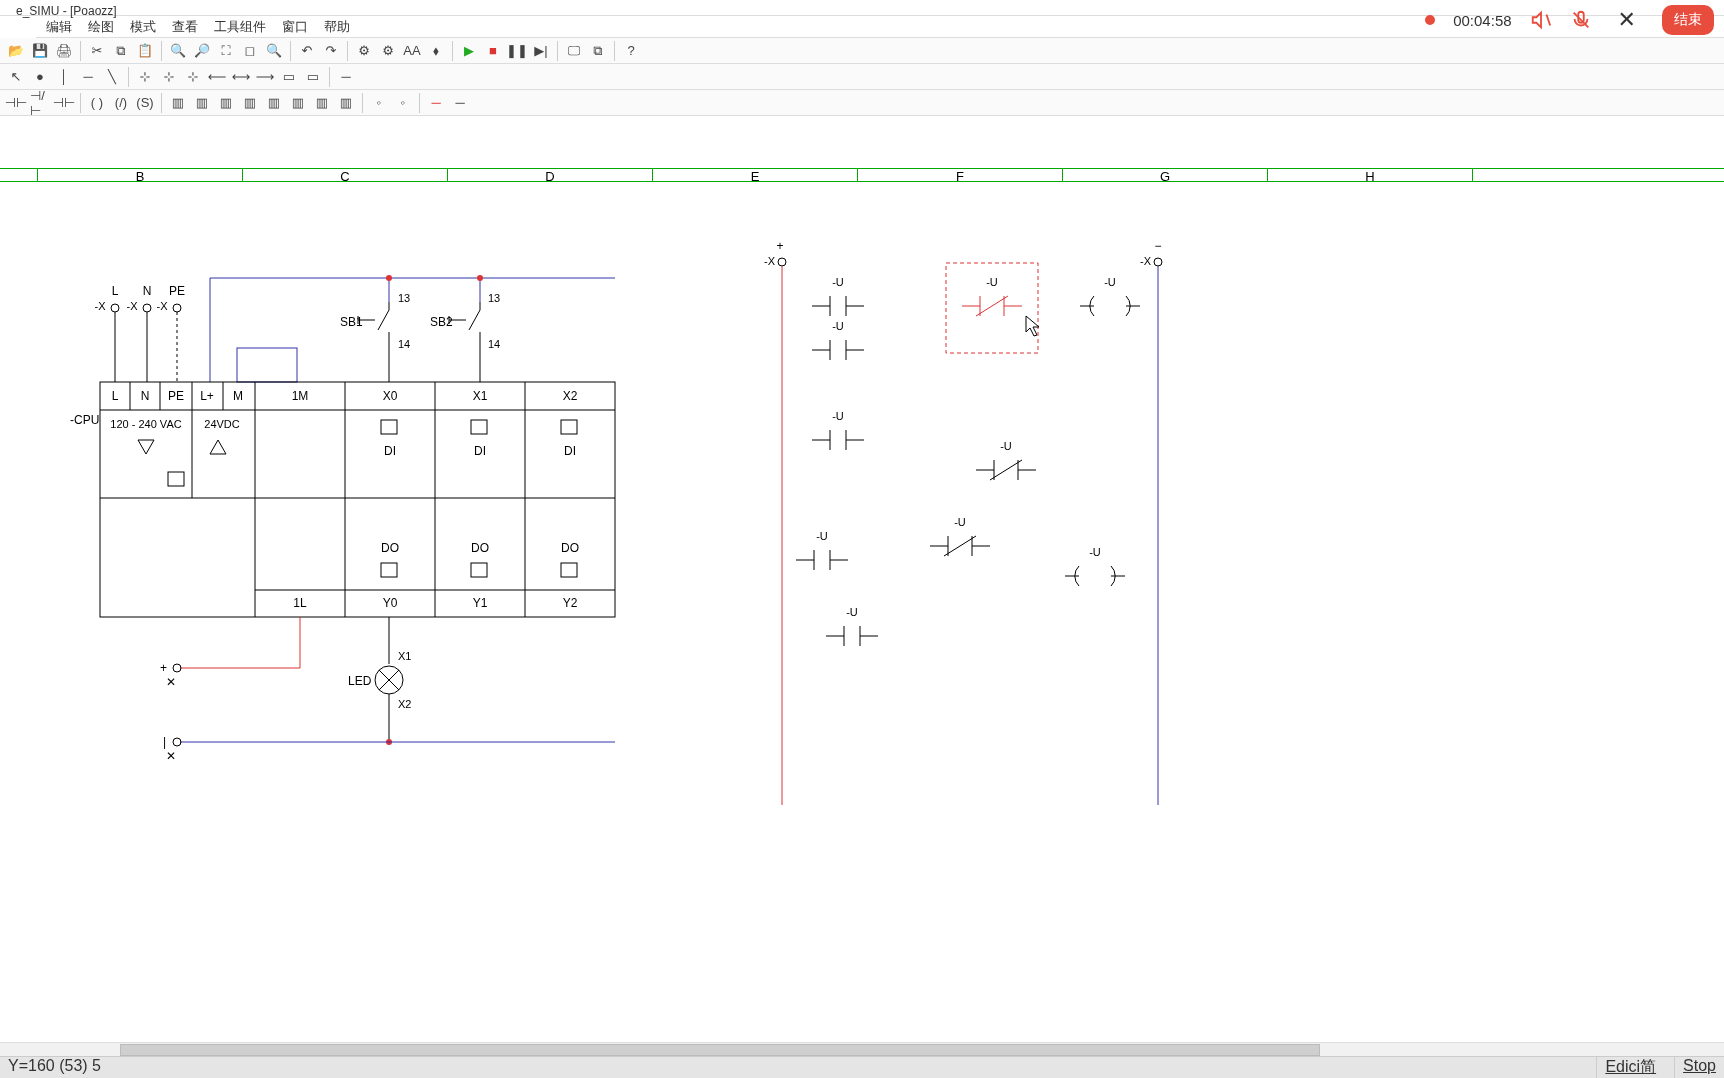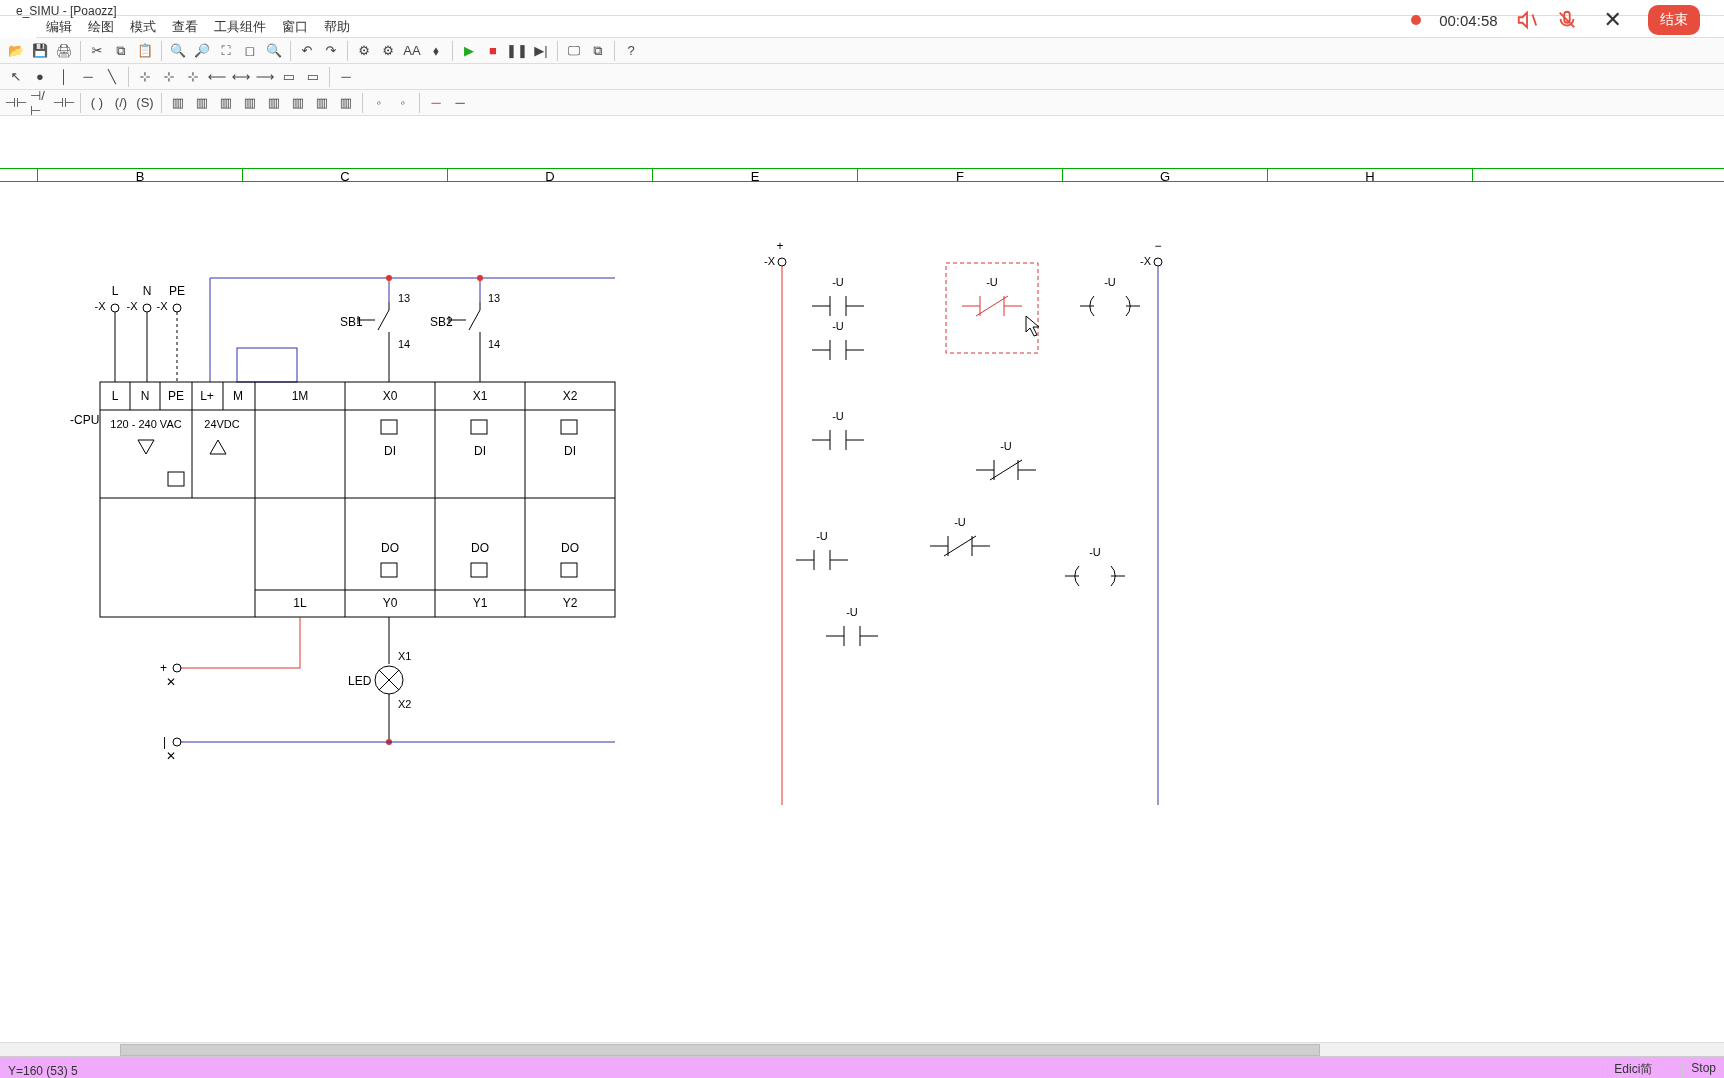"00:04:58" .rec-overlay { right: 14px -> 0 }
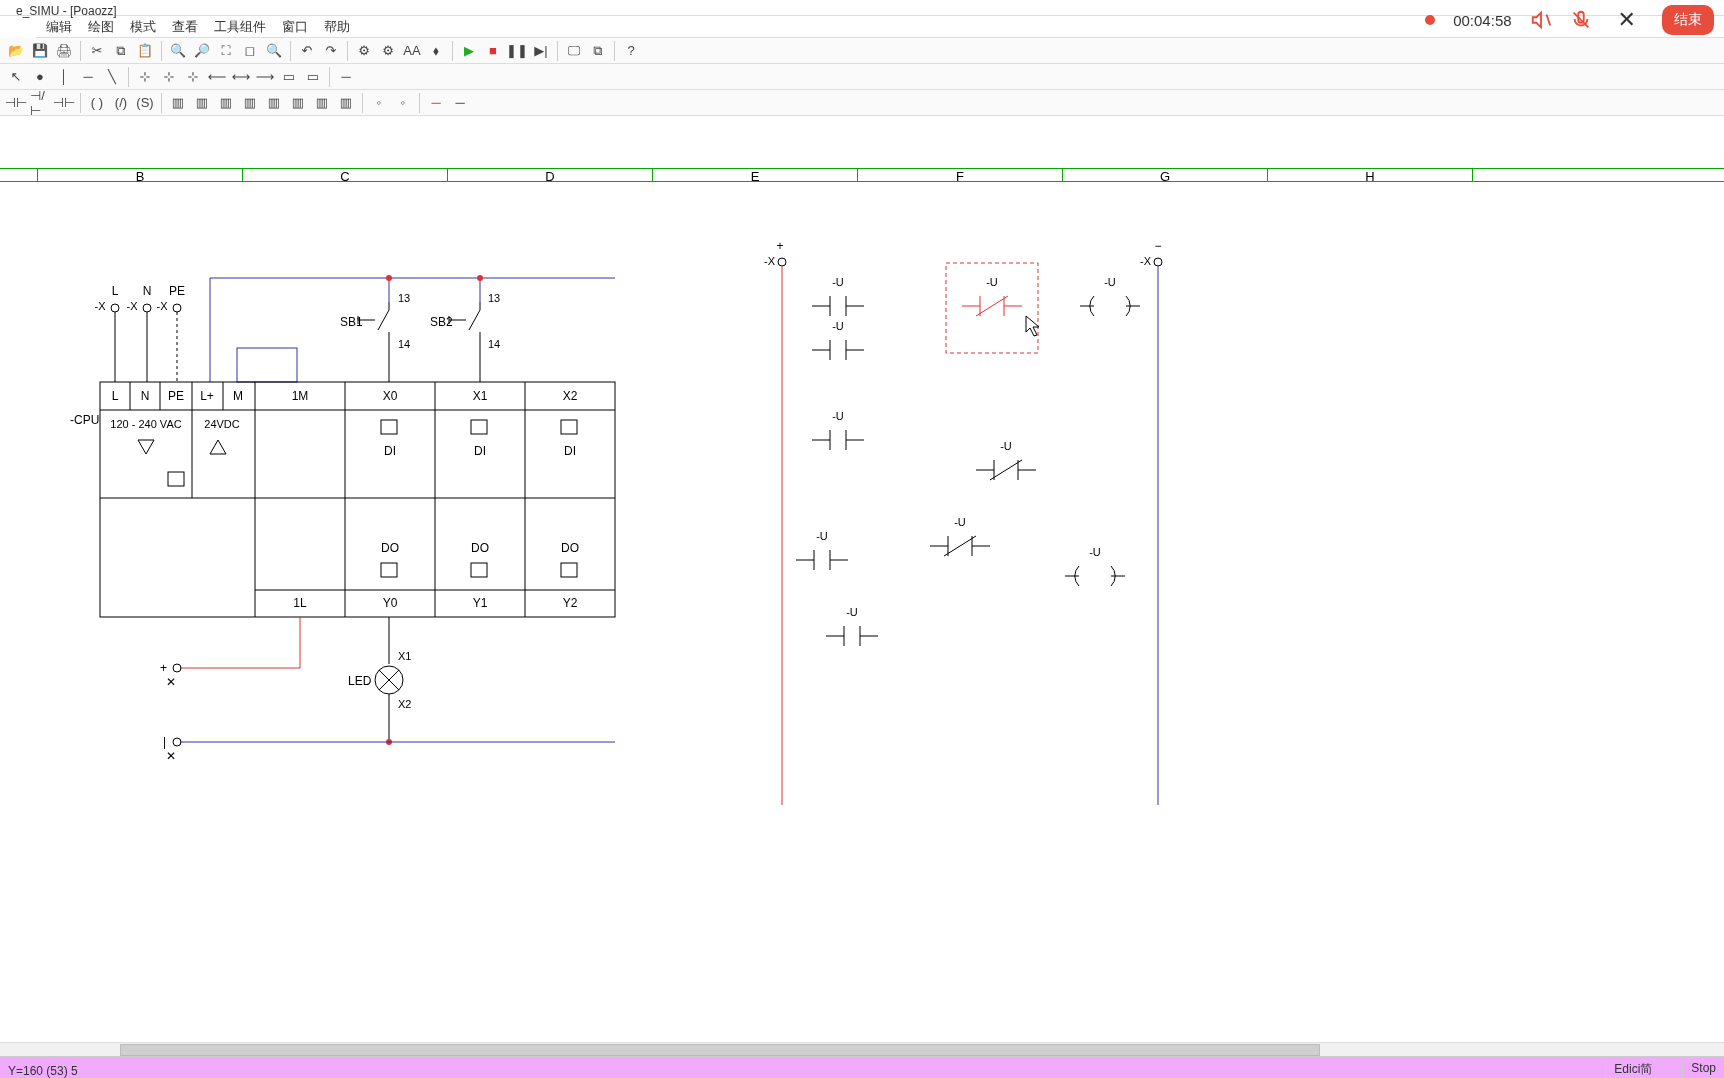"Y=160 (53) 5" .status { align-items: flex-end -> flex-start; background: #f0abfc -> #e5e5e5; font-size: 12px -> 16px }
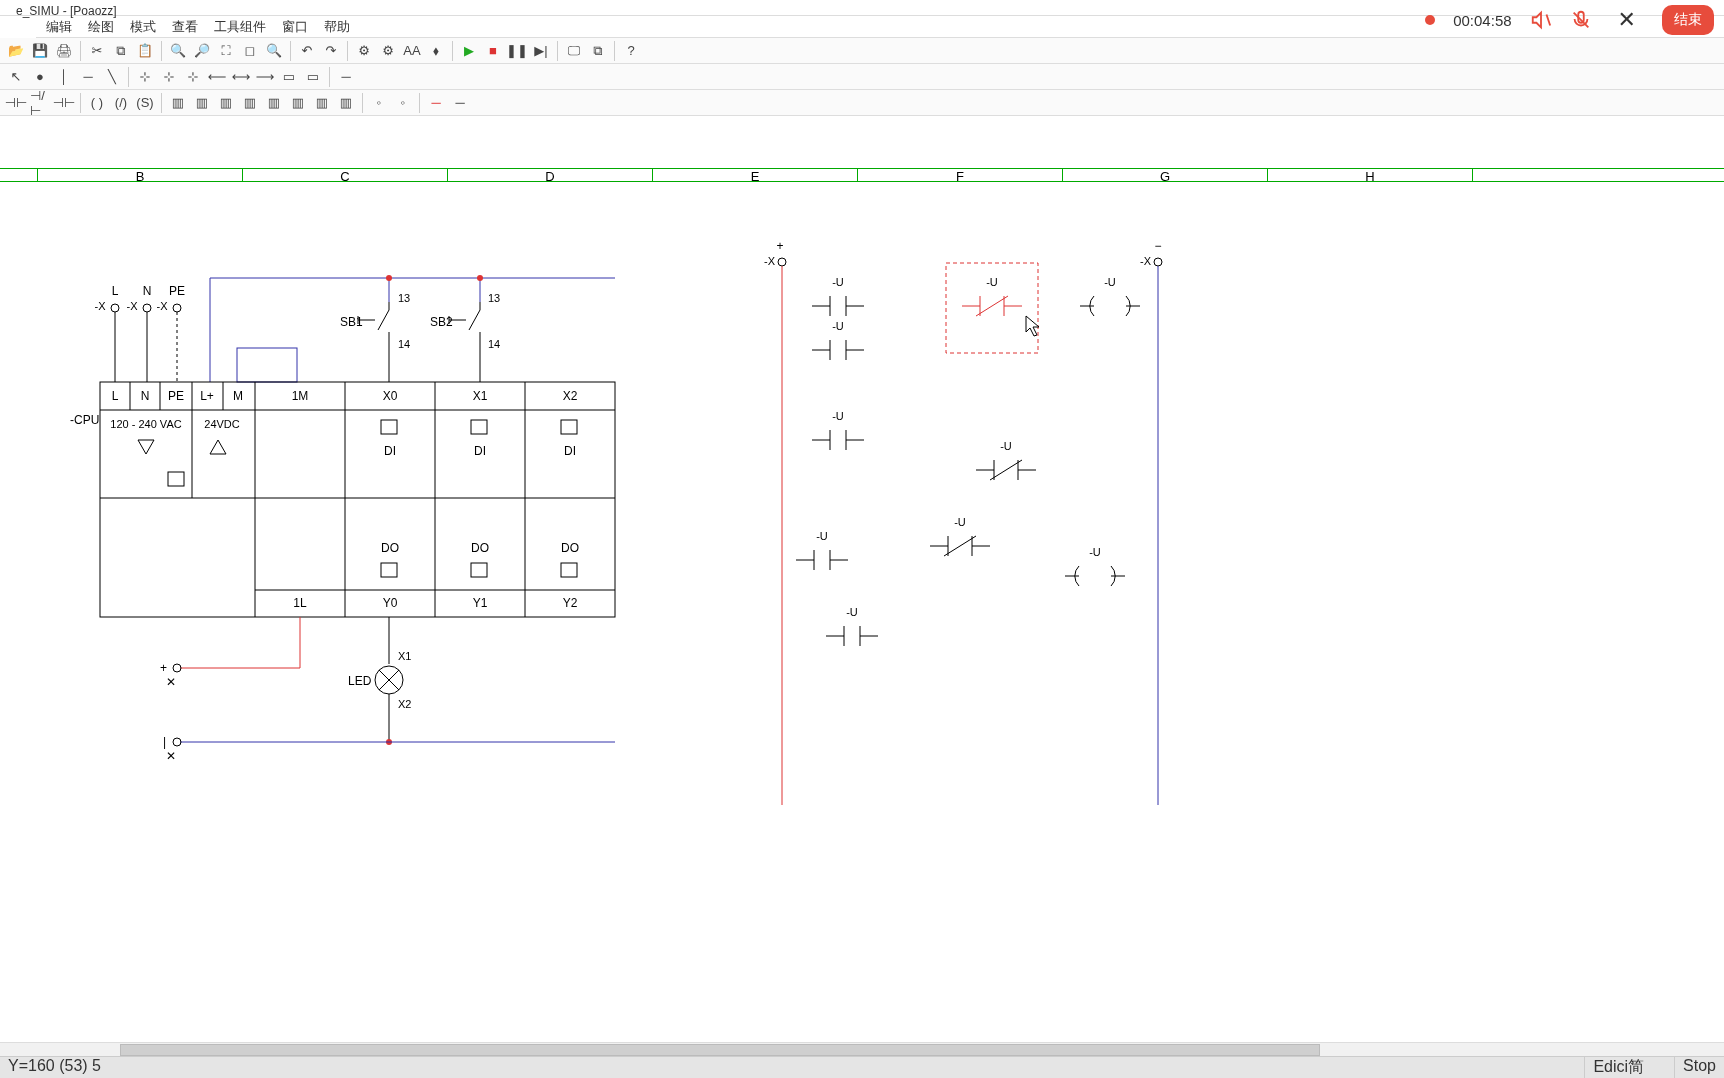"Edici简" .status-right { gap: 30px -> 18px; text-decoration: none -> underline }
